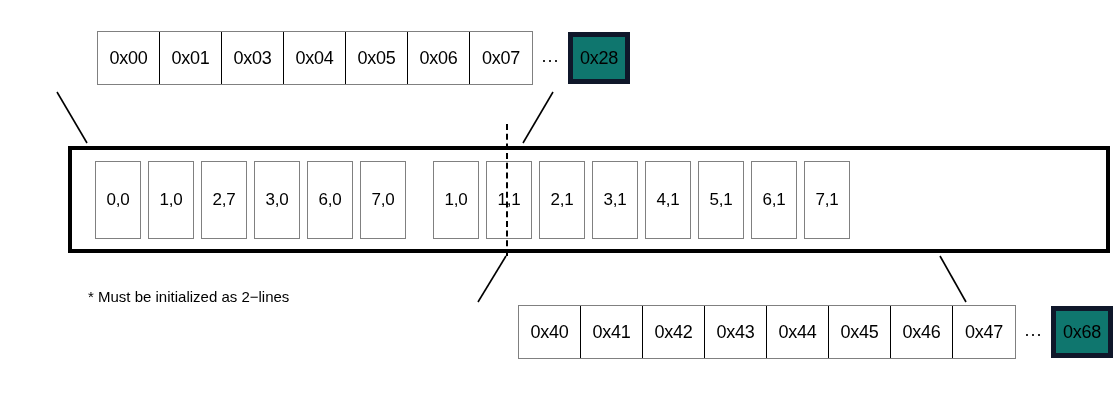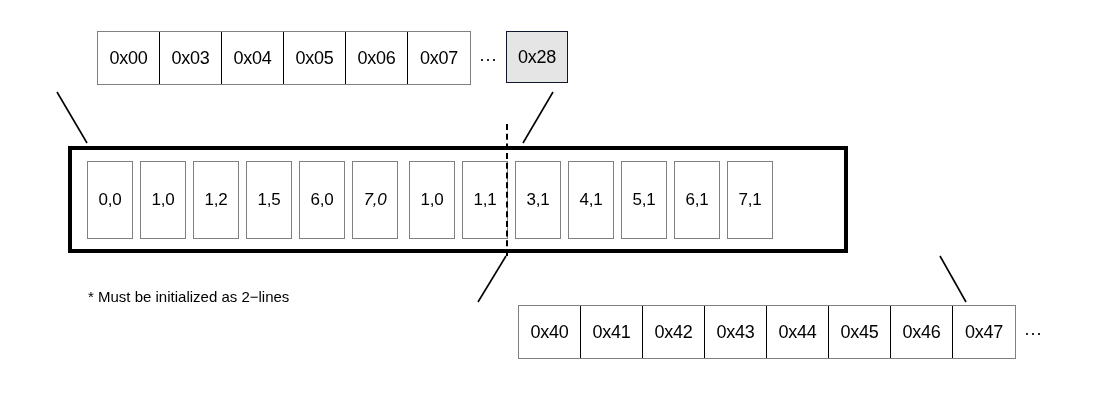"0x00" .addr-row { align-items: flex-start -> center }
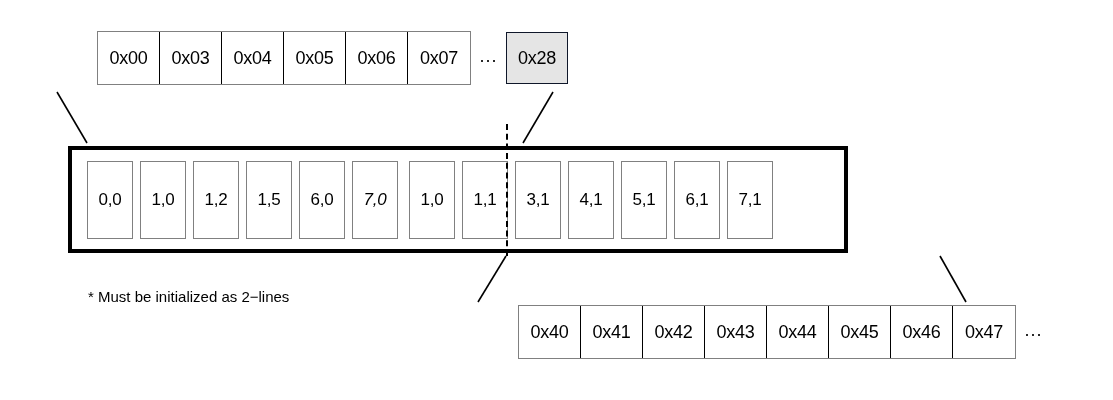"0x01" div.addr-cell { html: none -> <div>0x01</div> }
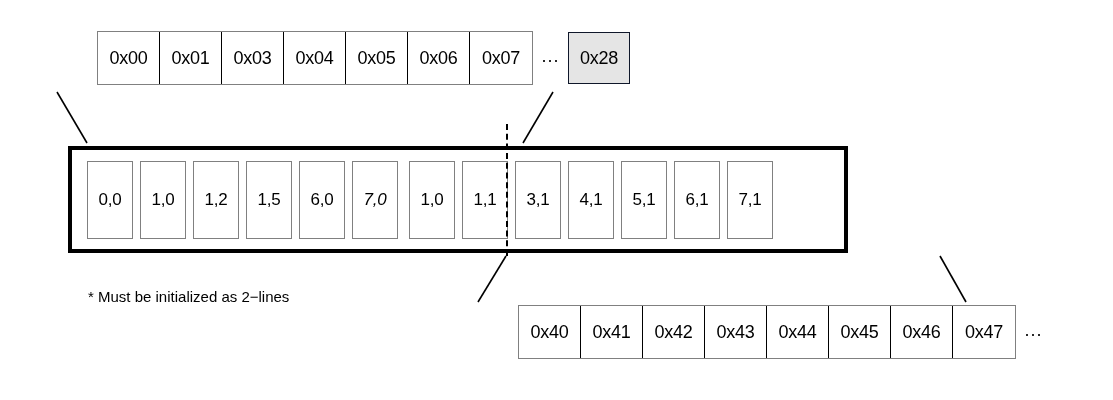"0x28" .addr-single { background: #e5e5e5 -> #0f766e; border: 1px solid #0f172a -> 5px solid #0f172a }
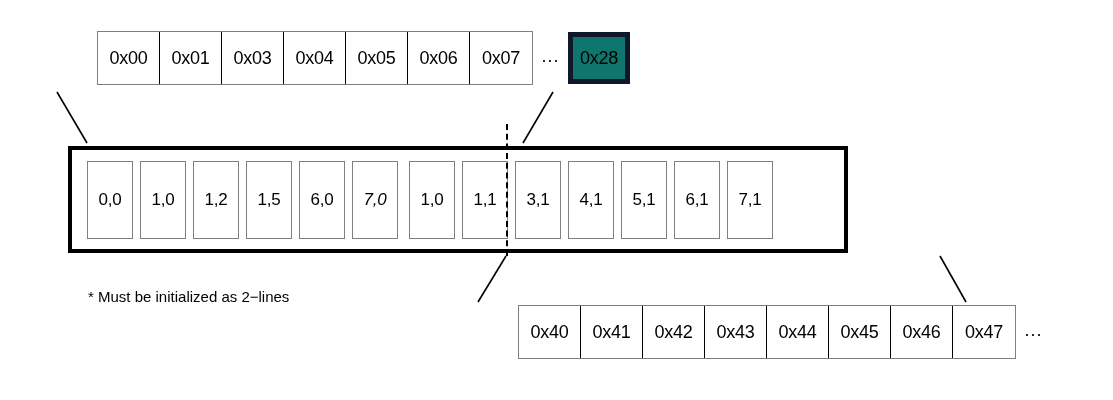"0,0" #cache-bar { padding-left: 15px -> 23px; width: 780px -> 1042px }
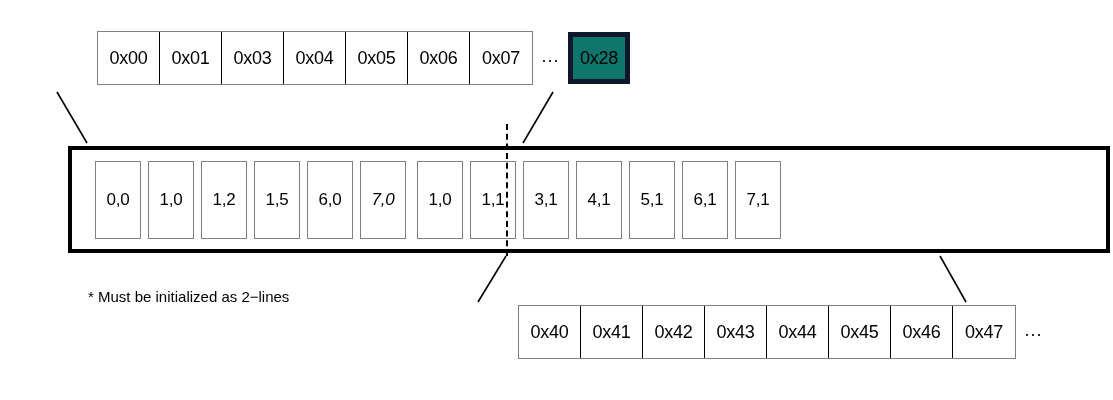"1,2" div.slot { text: 1,2 -> 2,7 }
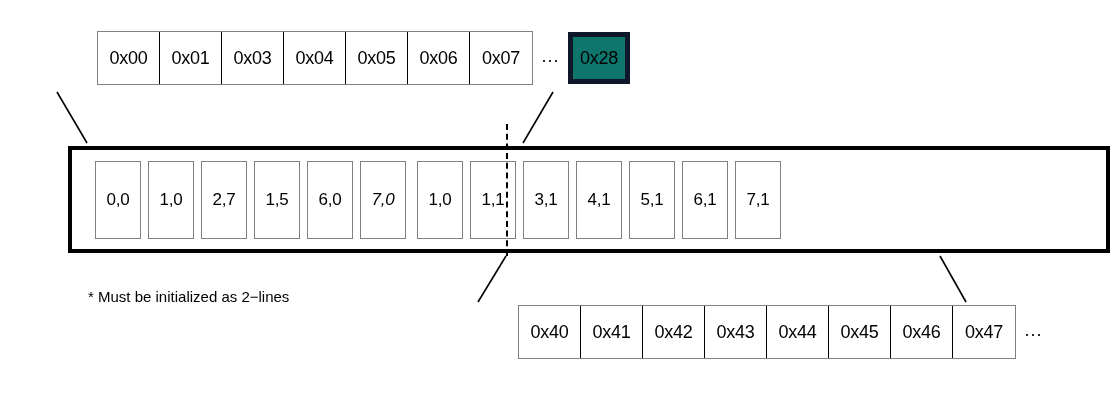"1,5" div.slot { text: 1,5 -> 3,0 }
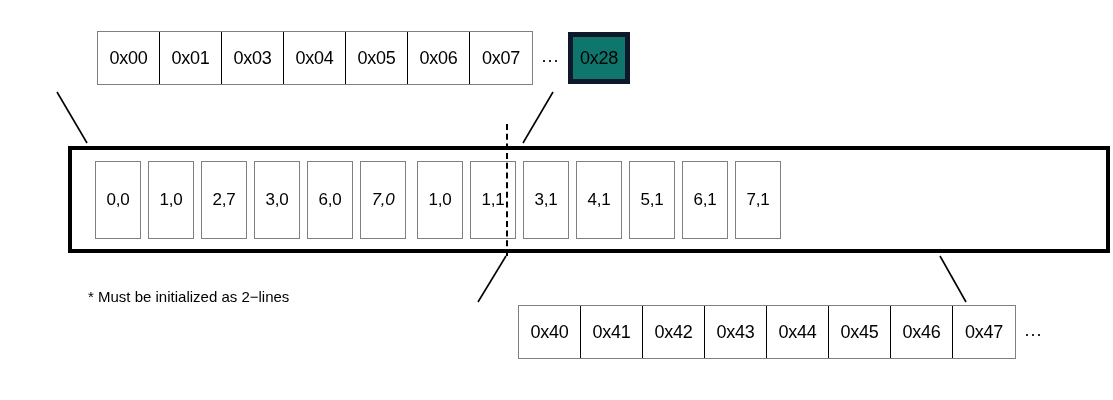"7,0" .slot.split-after { font-style: italic -> none; margin-right: 4px -> 20px }
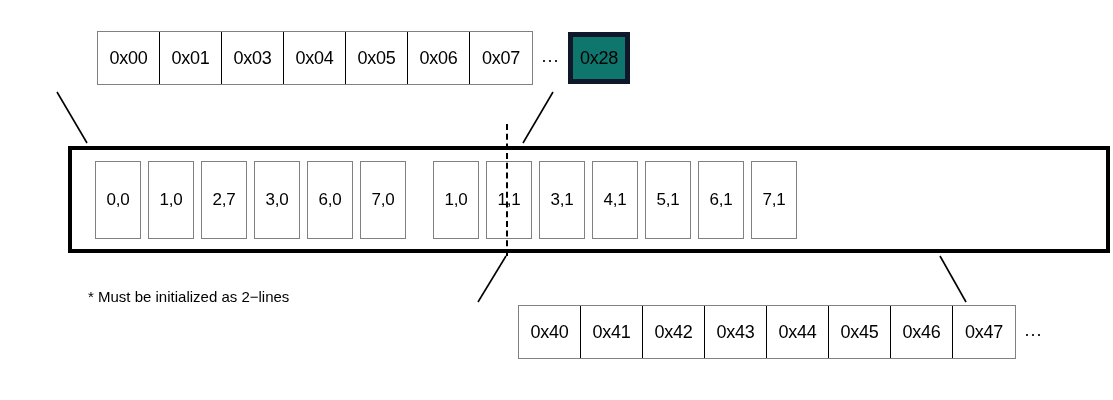"2,1" div.slot { html: none -> <div>2,1</div> }
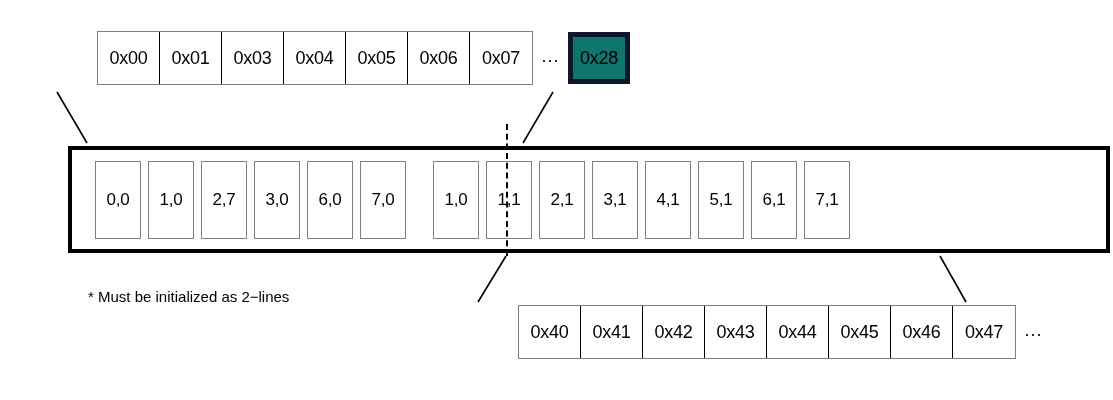"0x68" div.addr-single { html: none -> <div>0x68</div> }
